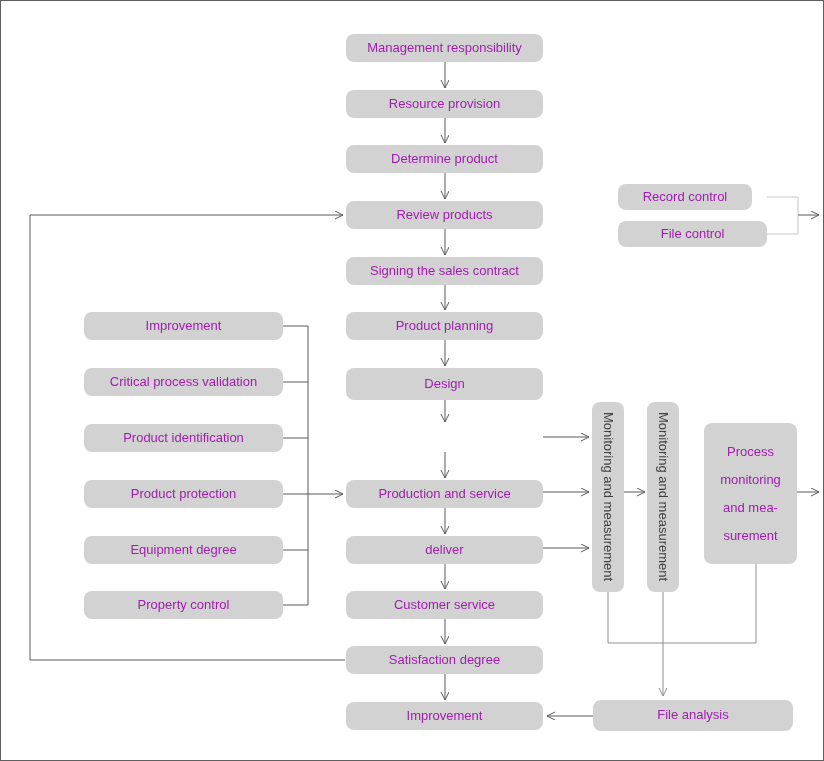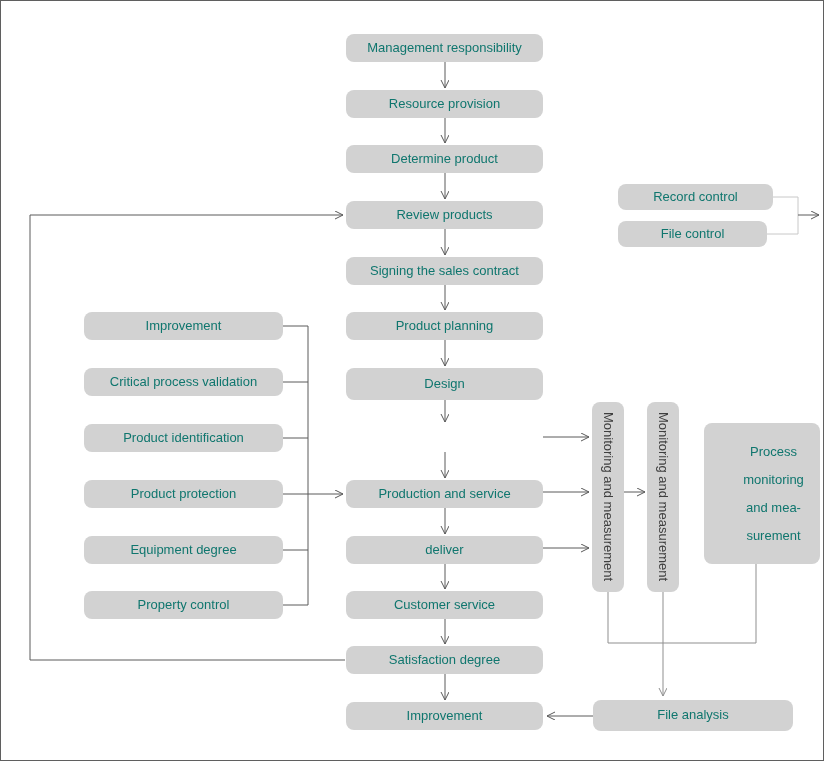"Management responsibility" .node { color: #0f766e -> #a21caf }
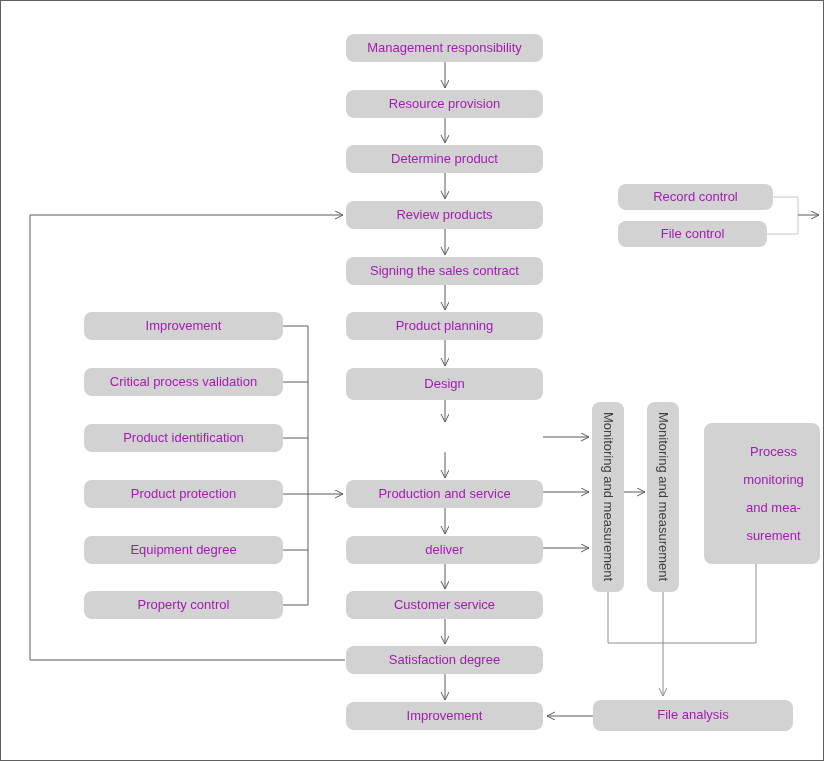"Record control" div.node { width: 155px -> 134px }
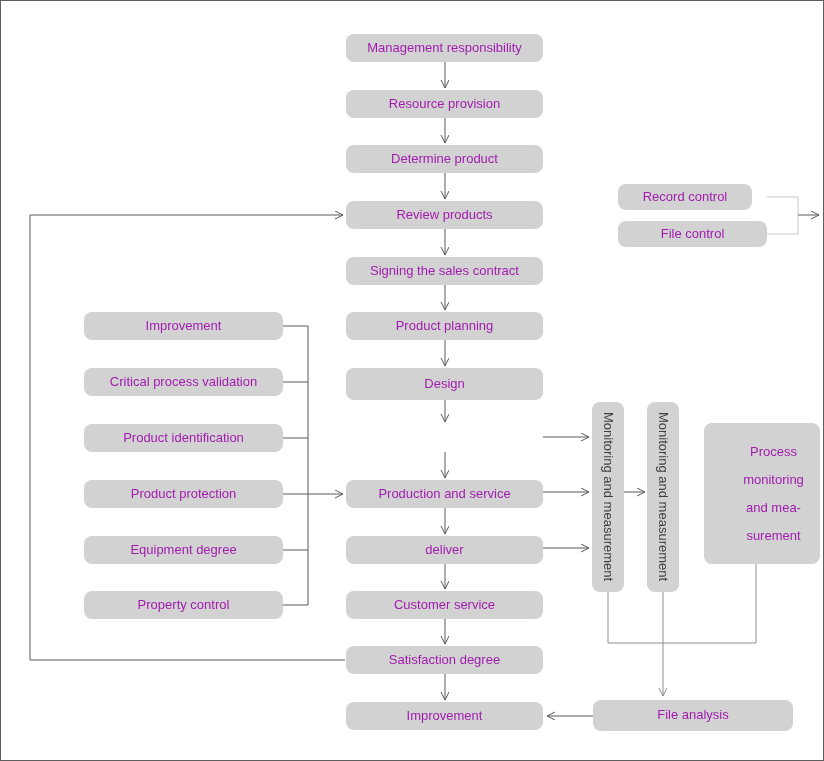"Process" .multiline { padding-left: 23px -> none }
